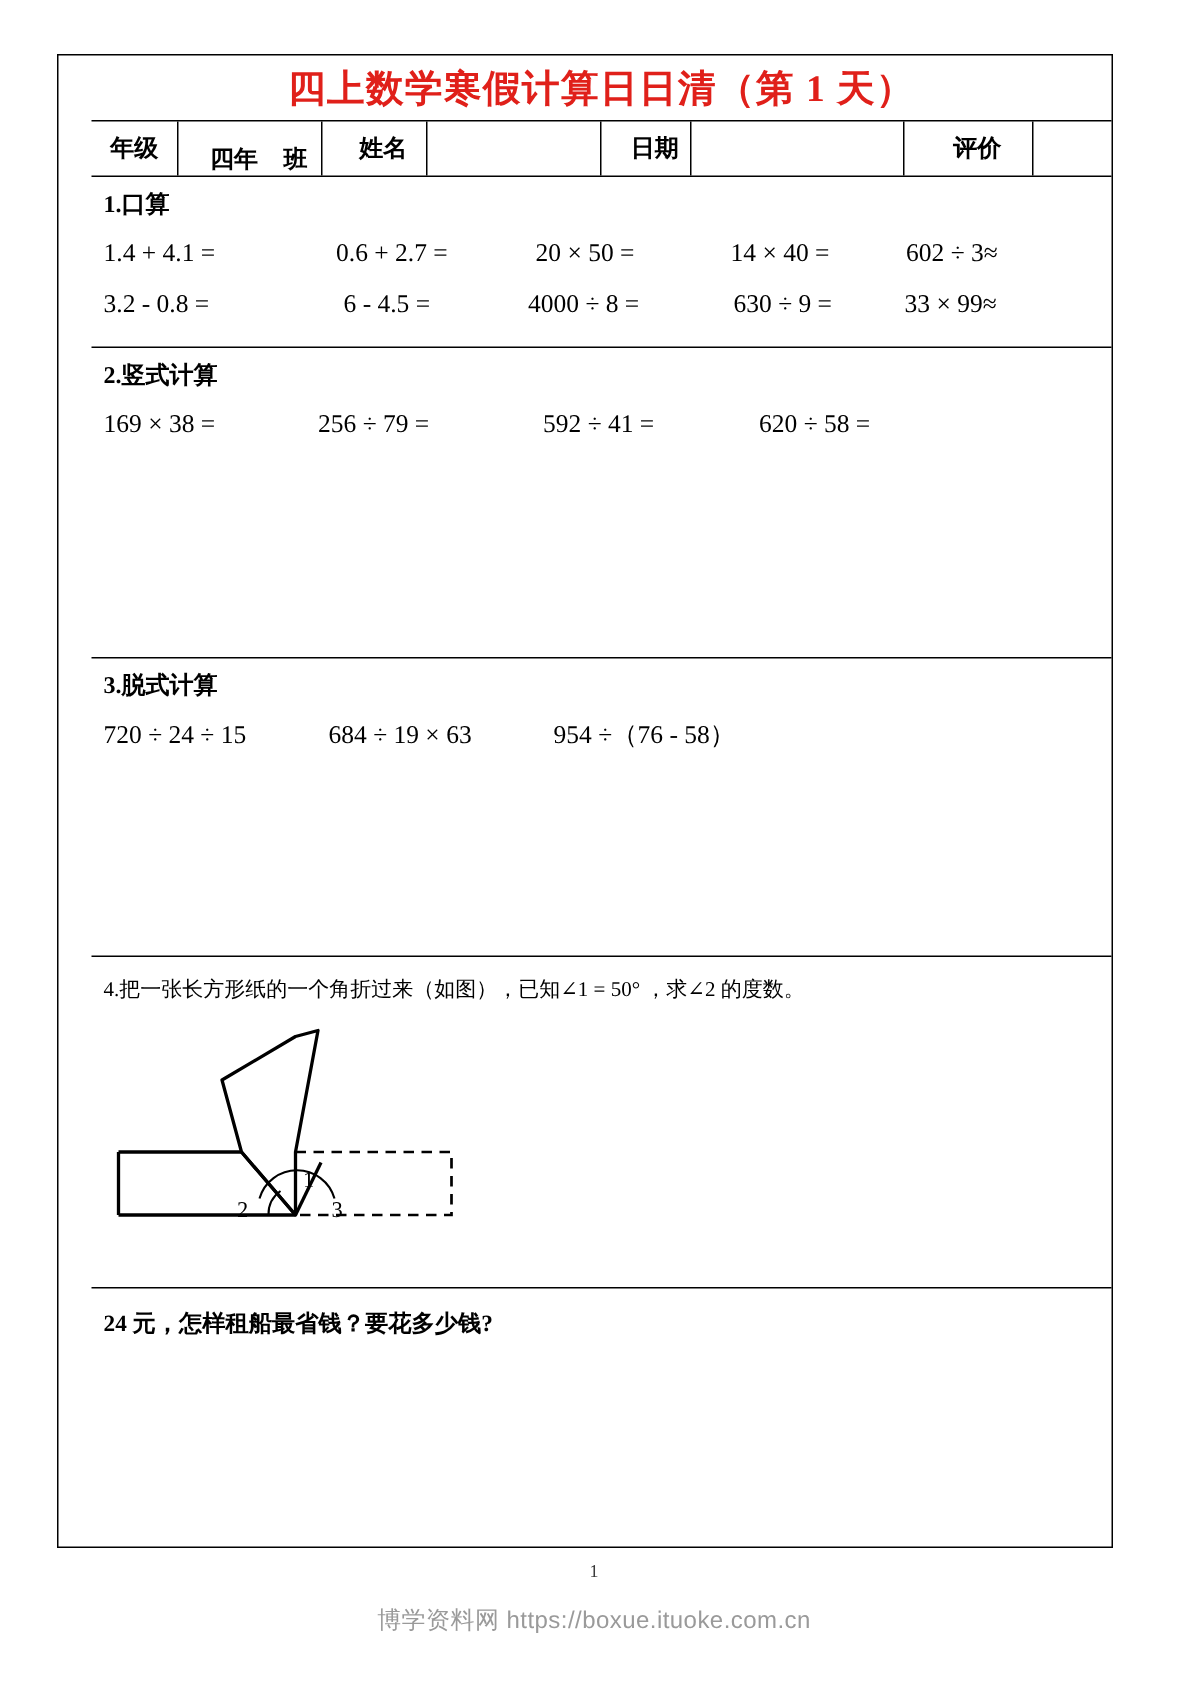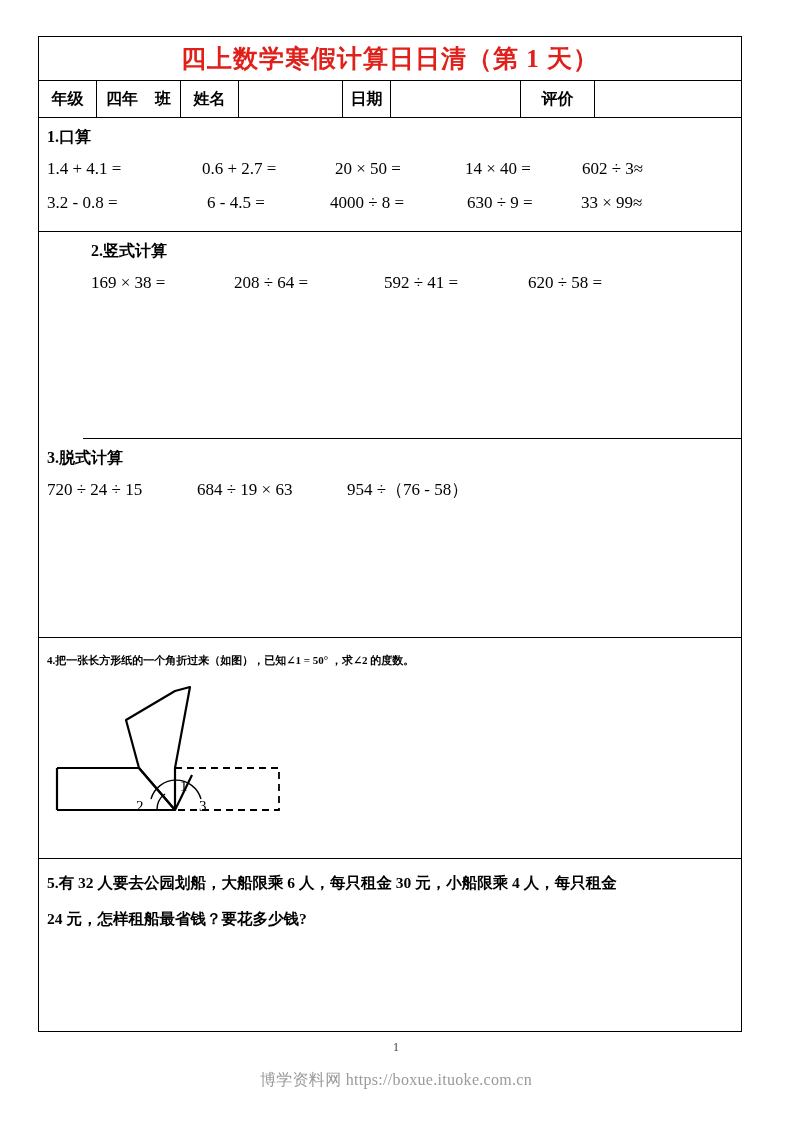"四上数学寒假计算日日清（第 1 天）" .sheet { padding-left: none -> 22px }
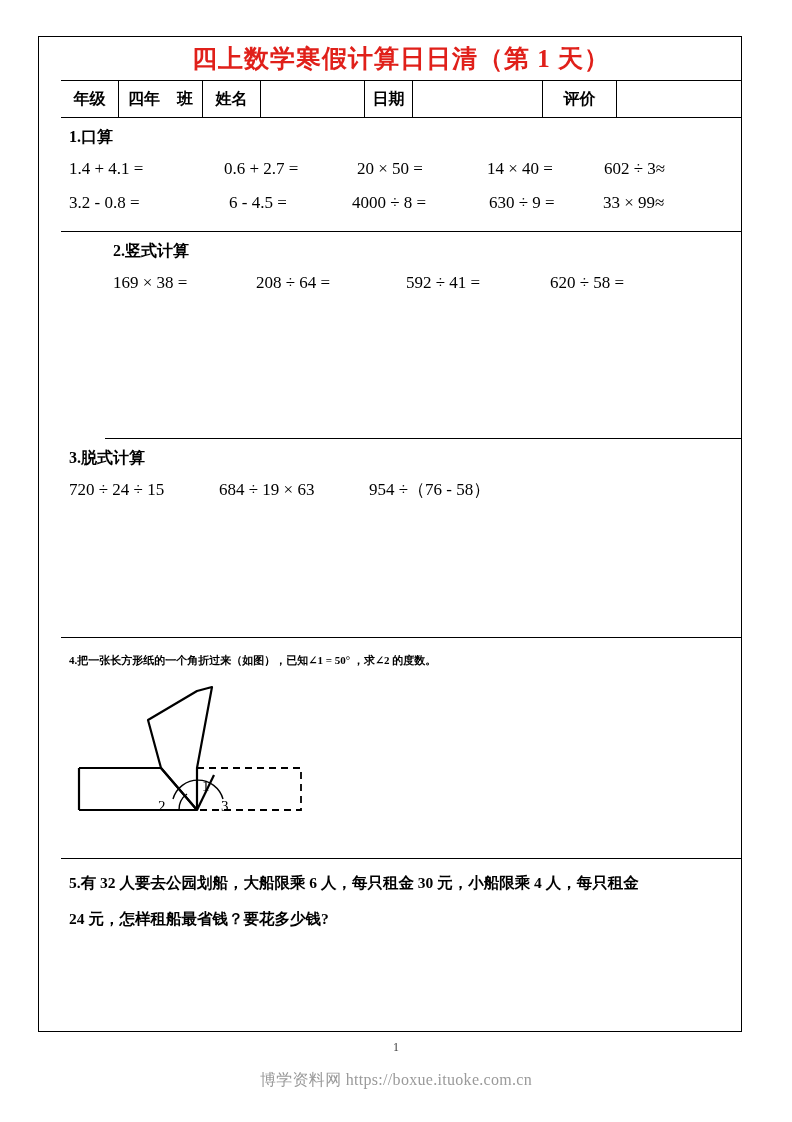"年级" .info-row { gap: none -> 12px }
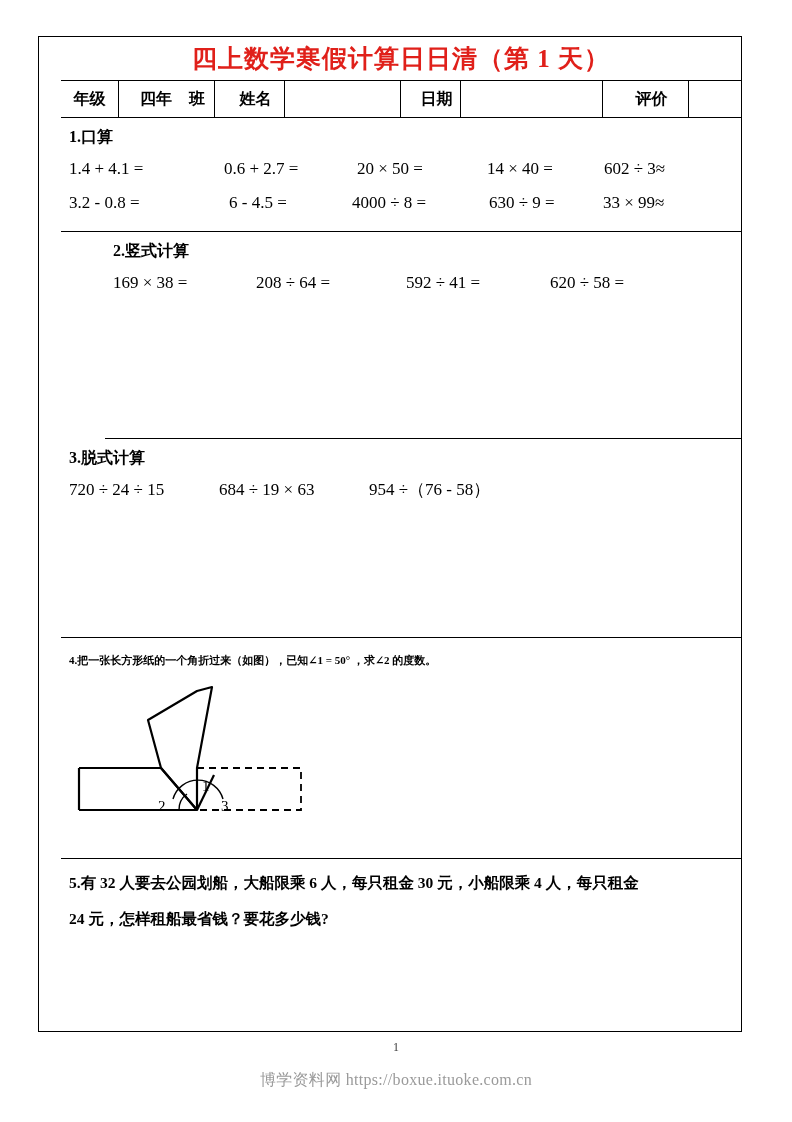"四年" .c-class { align-items: none -> flex-end }
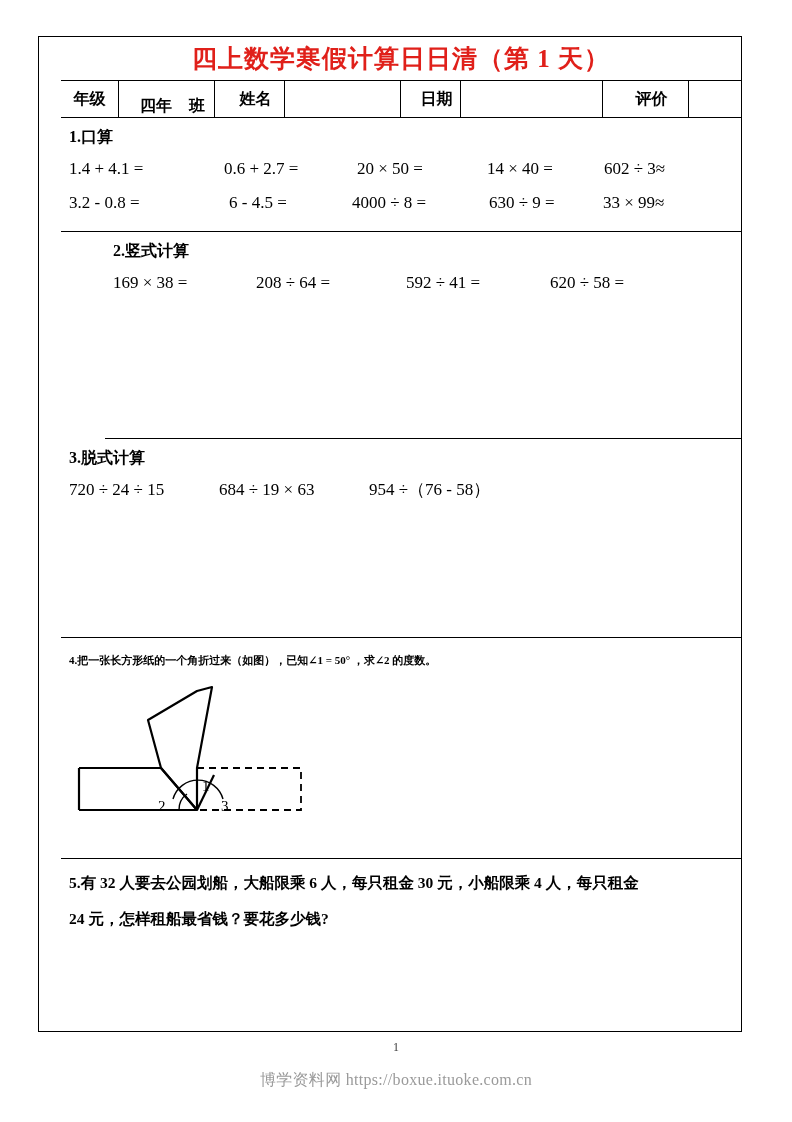"2.竖式计算" .s2 { margin-left: 44px -> none }
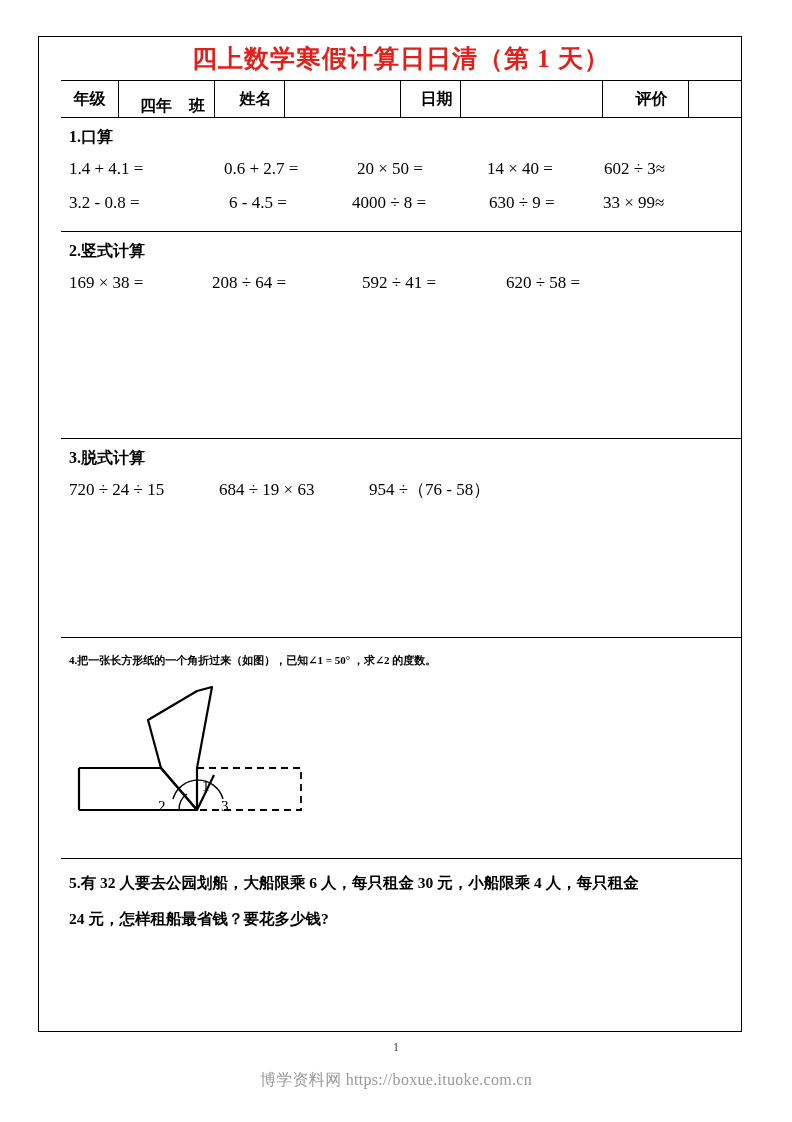"208 ÷ 64 =" div.prob { text: 208 ÷ 64 -> 256 ÷ 79 }
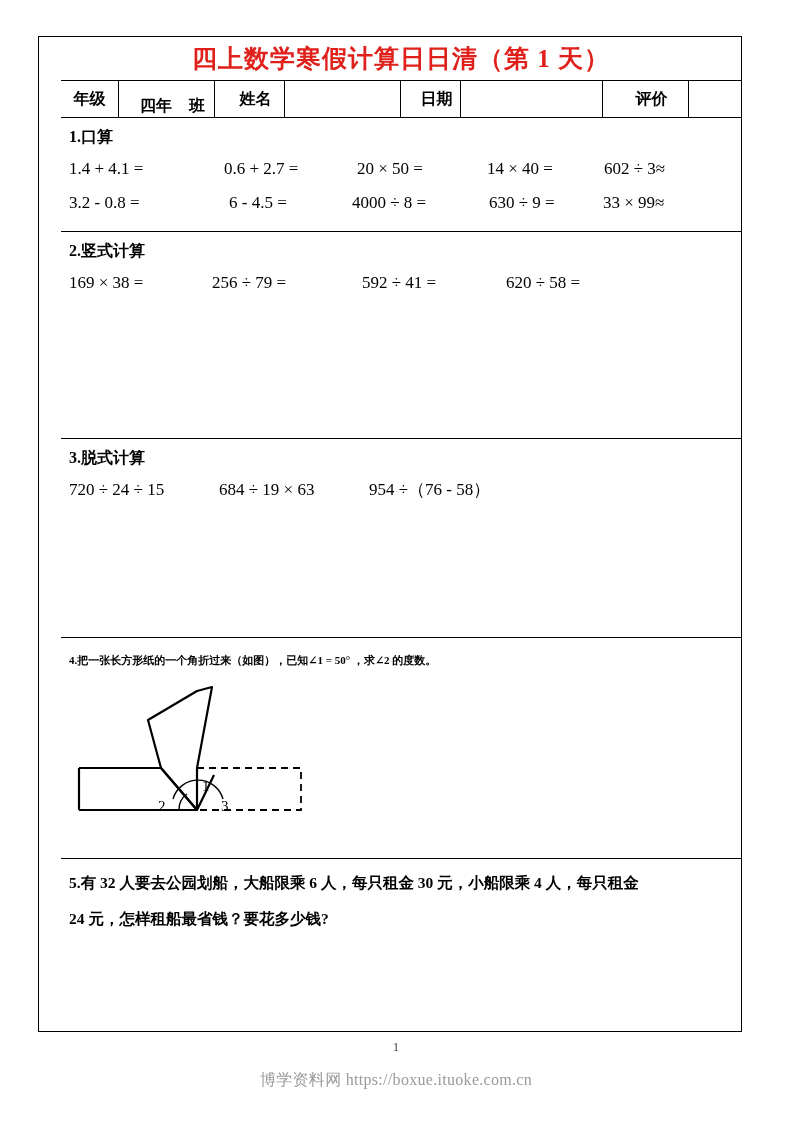"4.把一张长方形纸的一个角折过来（如图），已知∠1 = 50° ，求∠2" .qtext { font-size: 11px -> 14px; font-weight: bold -> normal }
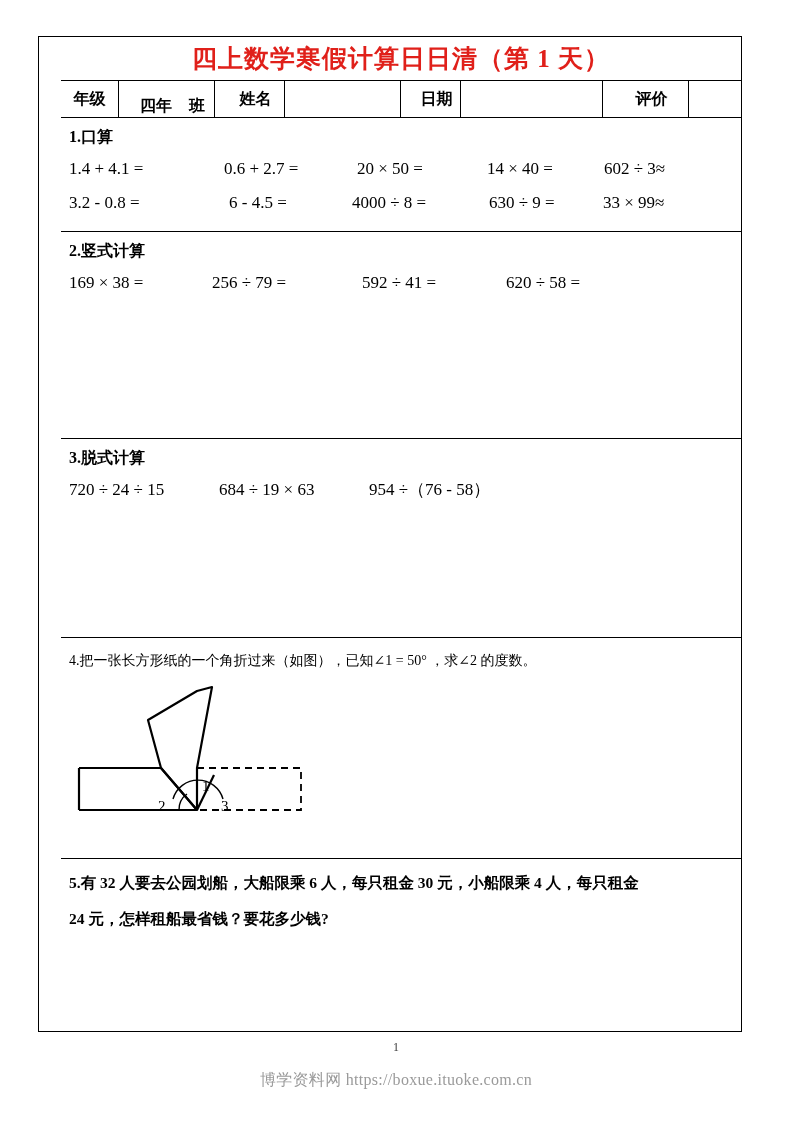"5.有 32 人要去公园划船，大船限乘 6 人，每只租金" div.qtext-wrap { html: <div>5.有 32 人要去公园划船，大船限乘 6 人，每只租金 30 元，小船限乘 4 人，每只租金</div> -> none }
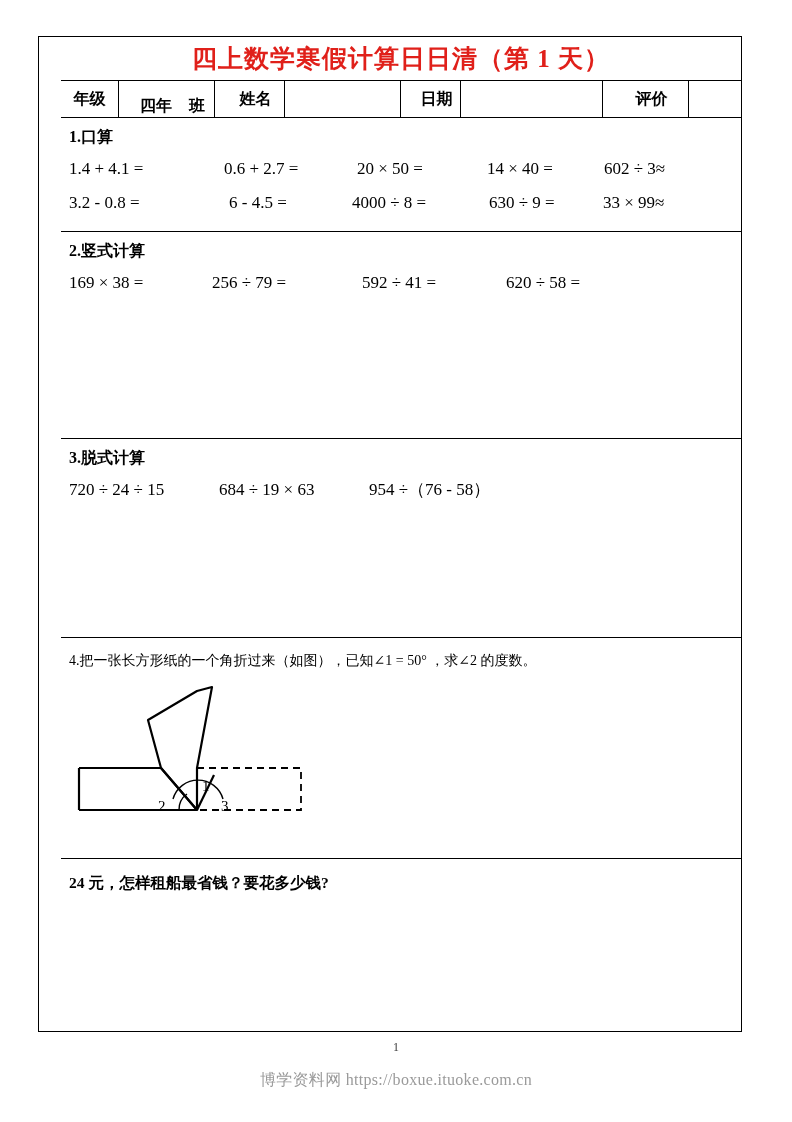"博学资料网 https://boxue.ituoke.com.cn" .watermark { font-family: Liberation Serif, serif -> Liberation Sans, sans-serif }
